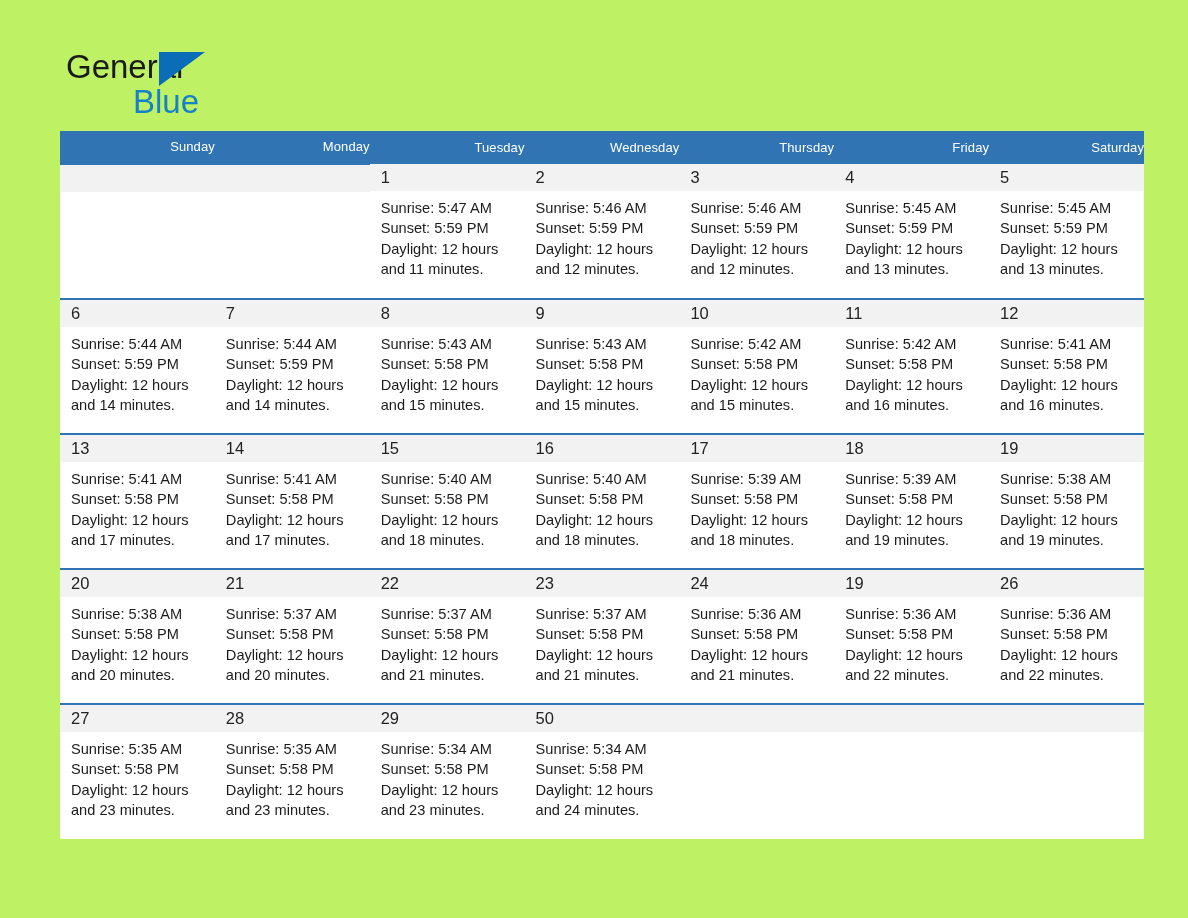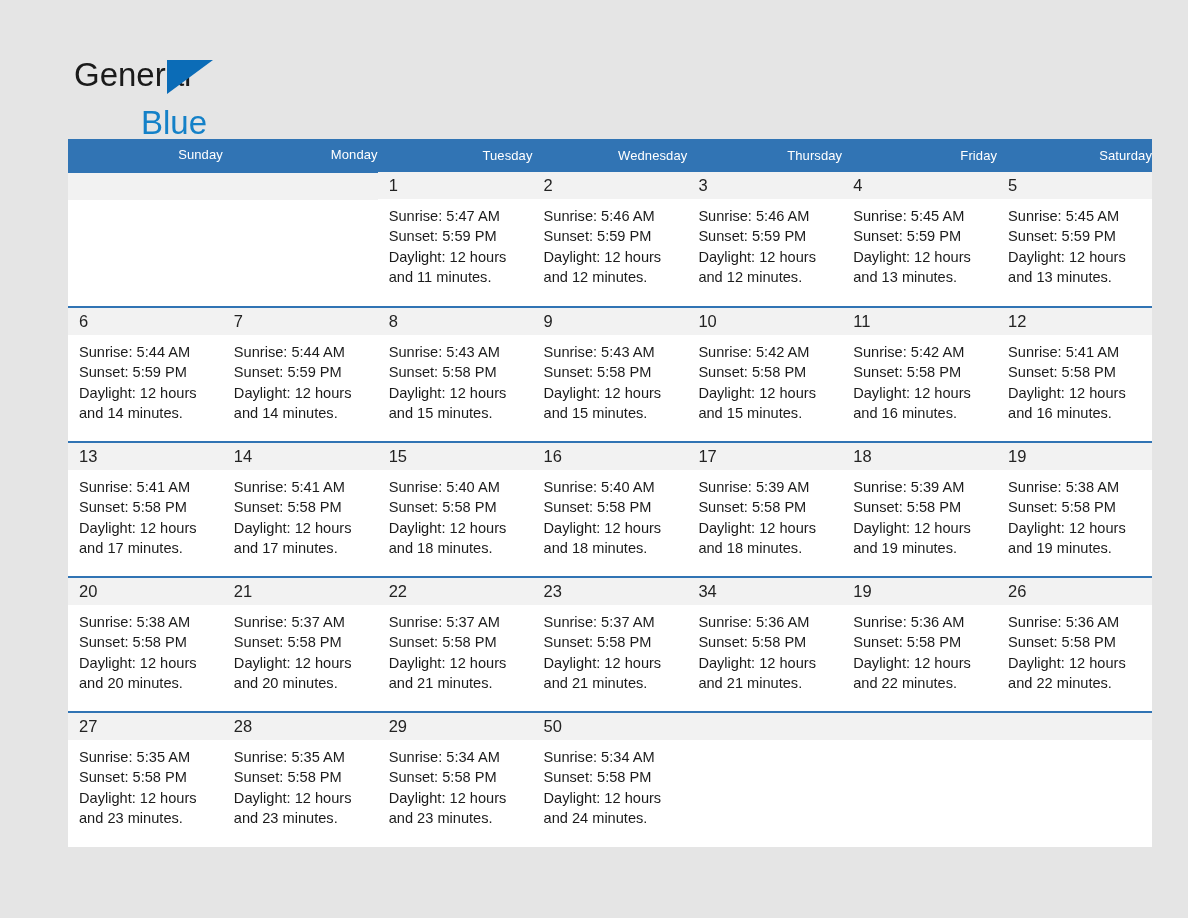"General" .page { background: #e5e5e5 -> #bef264; padding: 16px -> 8px }
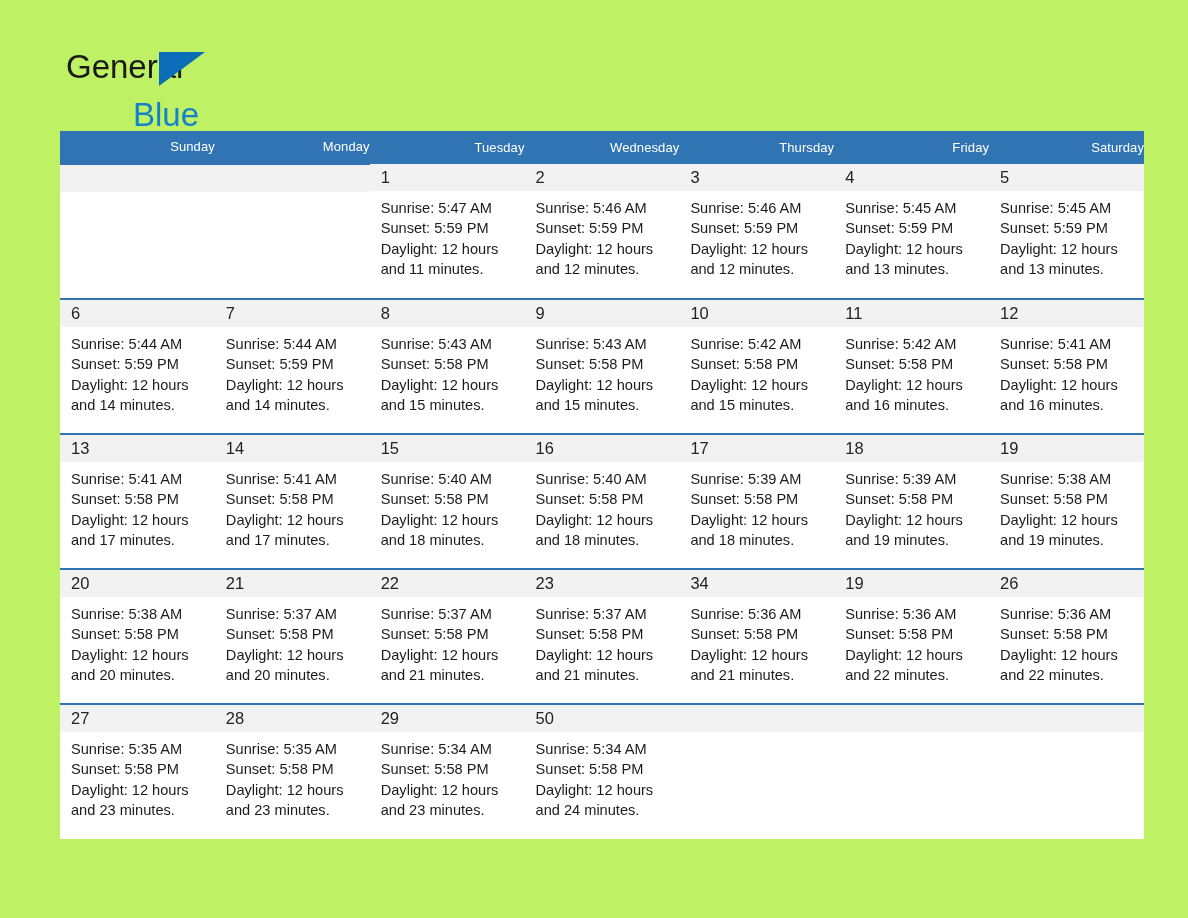"Blue" .logo-row2 { margin-top: 15px -> 2px }
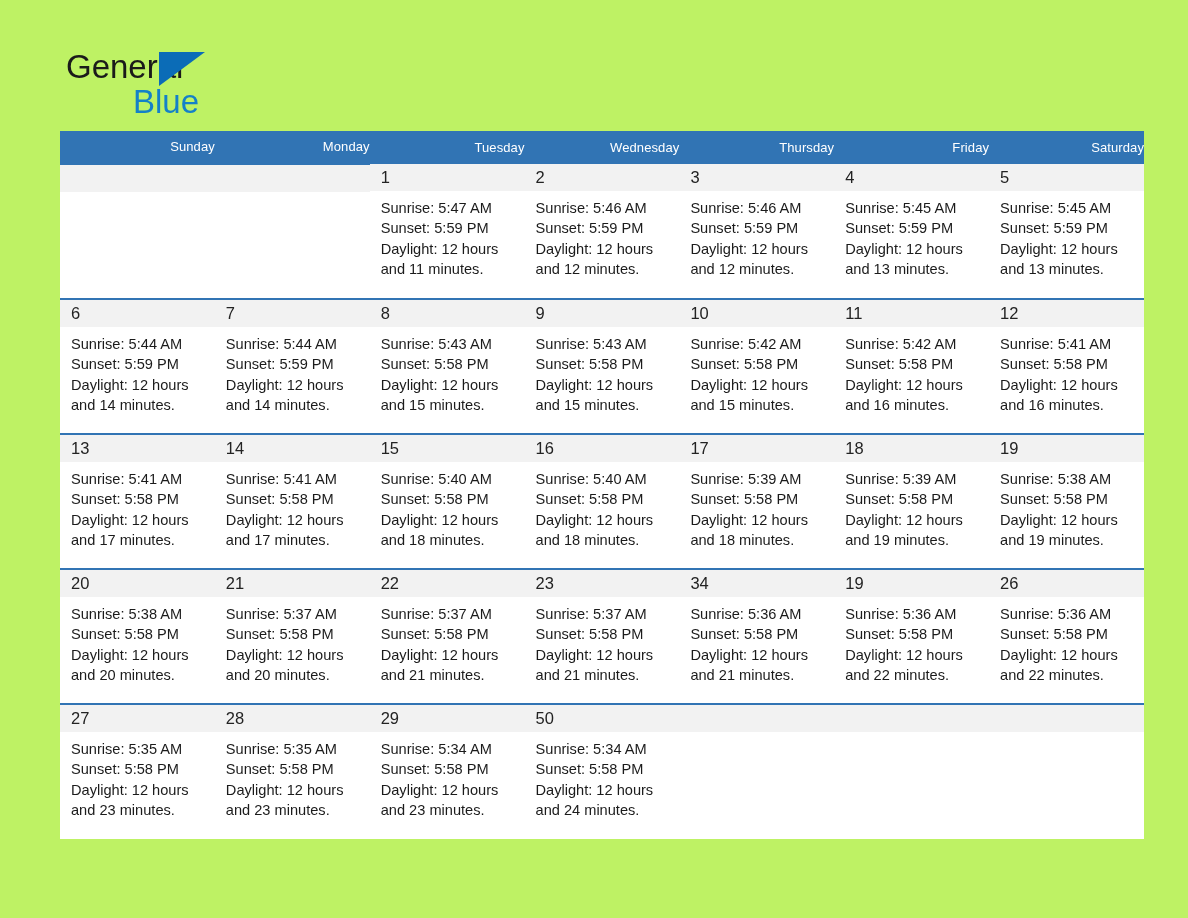"34" div.daynum { text: 34 -> 24 }
